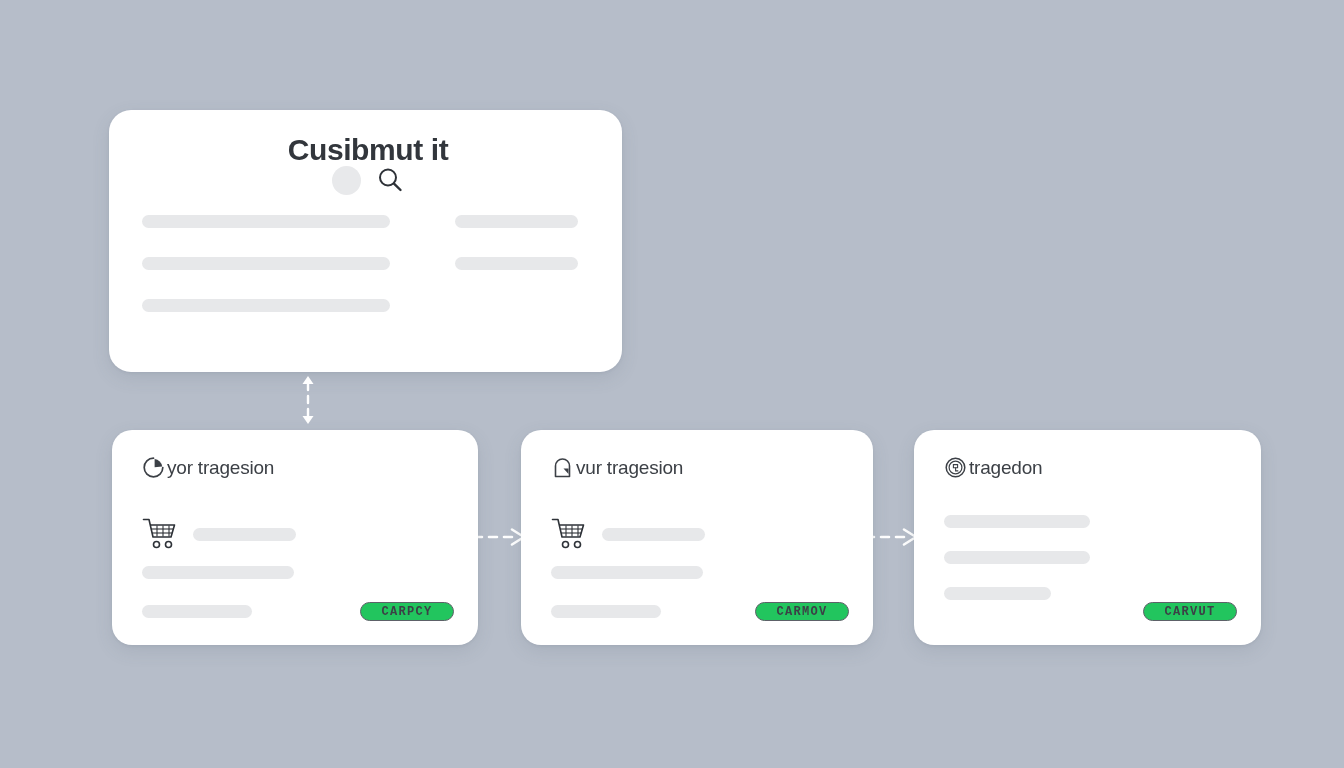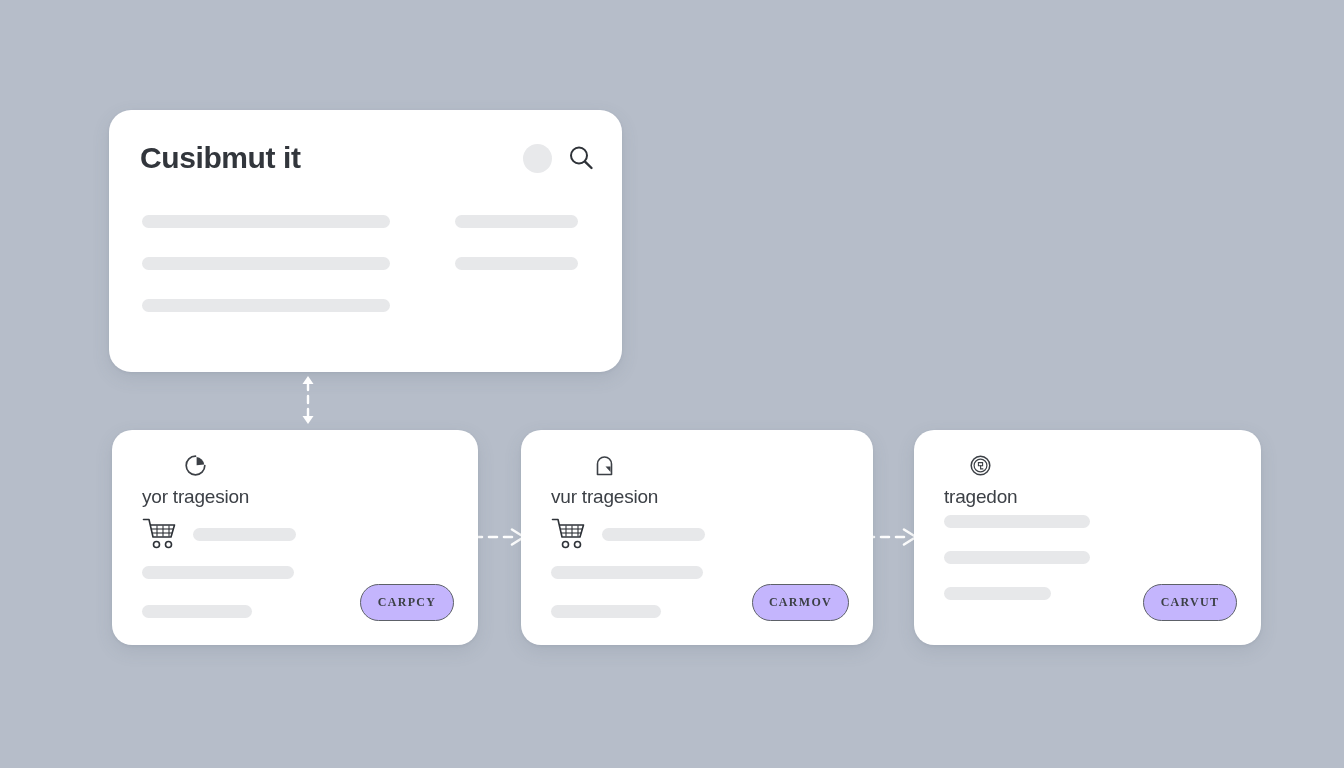"Cusibmut it" .hero-header { flex-direction: none -> column }
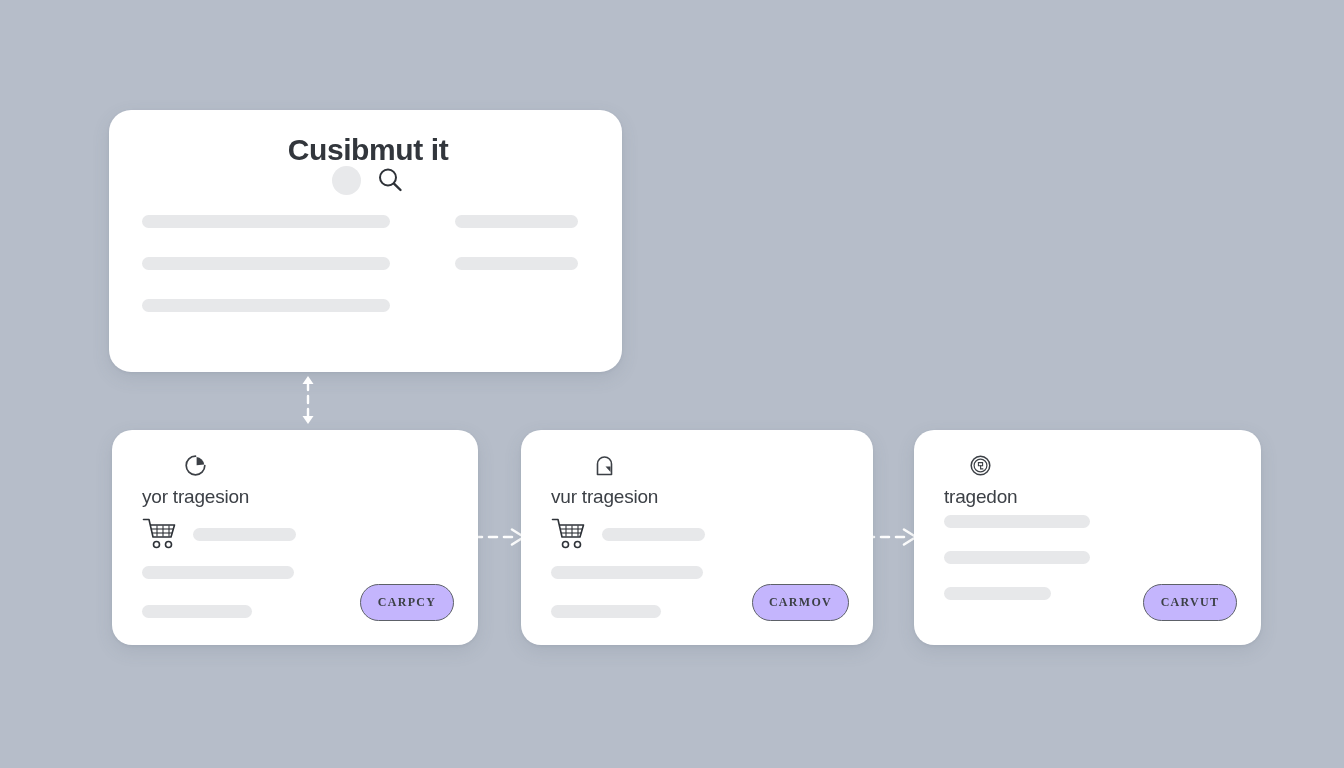"yor tragesion" .step-header { flex-direction: column -> none; gap: 10px -> 2px }
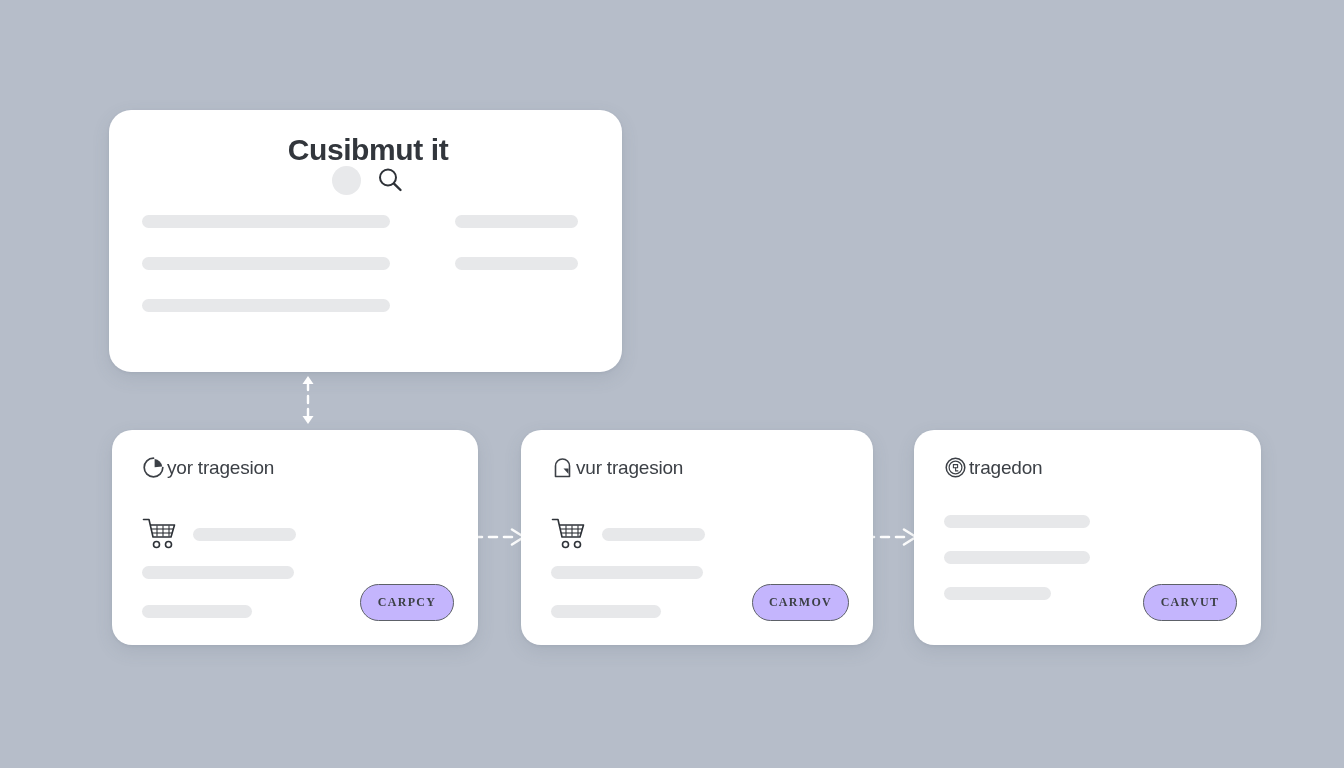"CARPCY" .pill-btn { background: #c4b5fd -> #22c55e; font-family: Liberation Serif, serif -> Liberation Mono, monospace; height: 37px -> 19px }
